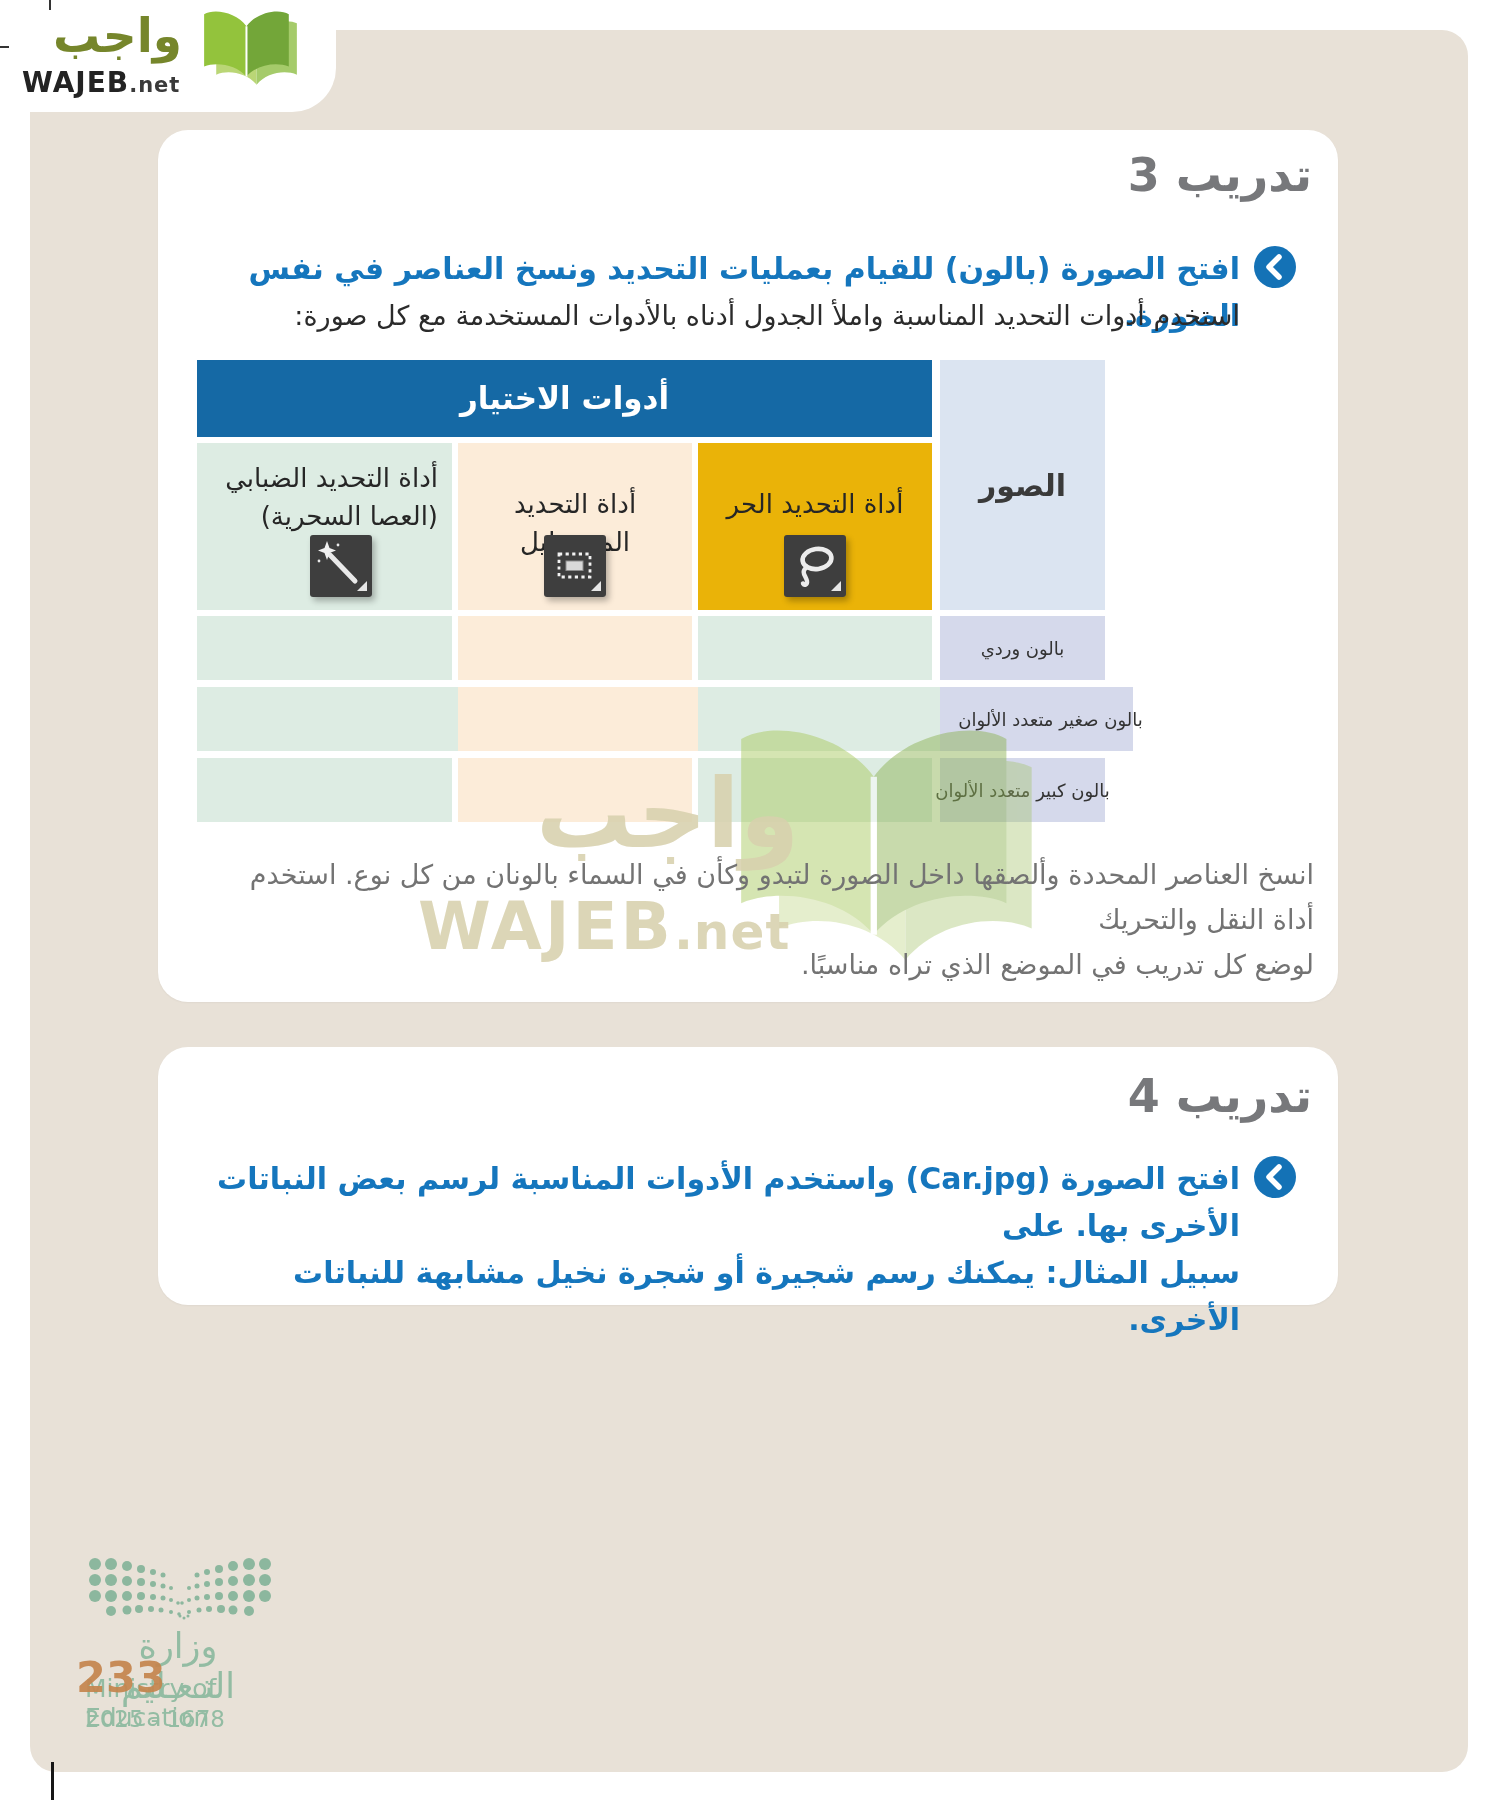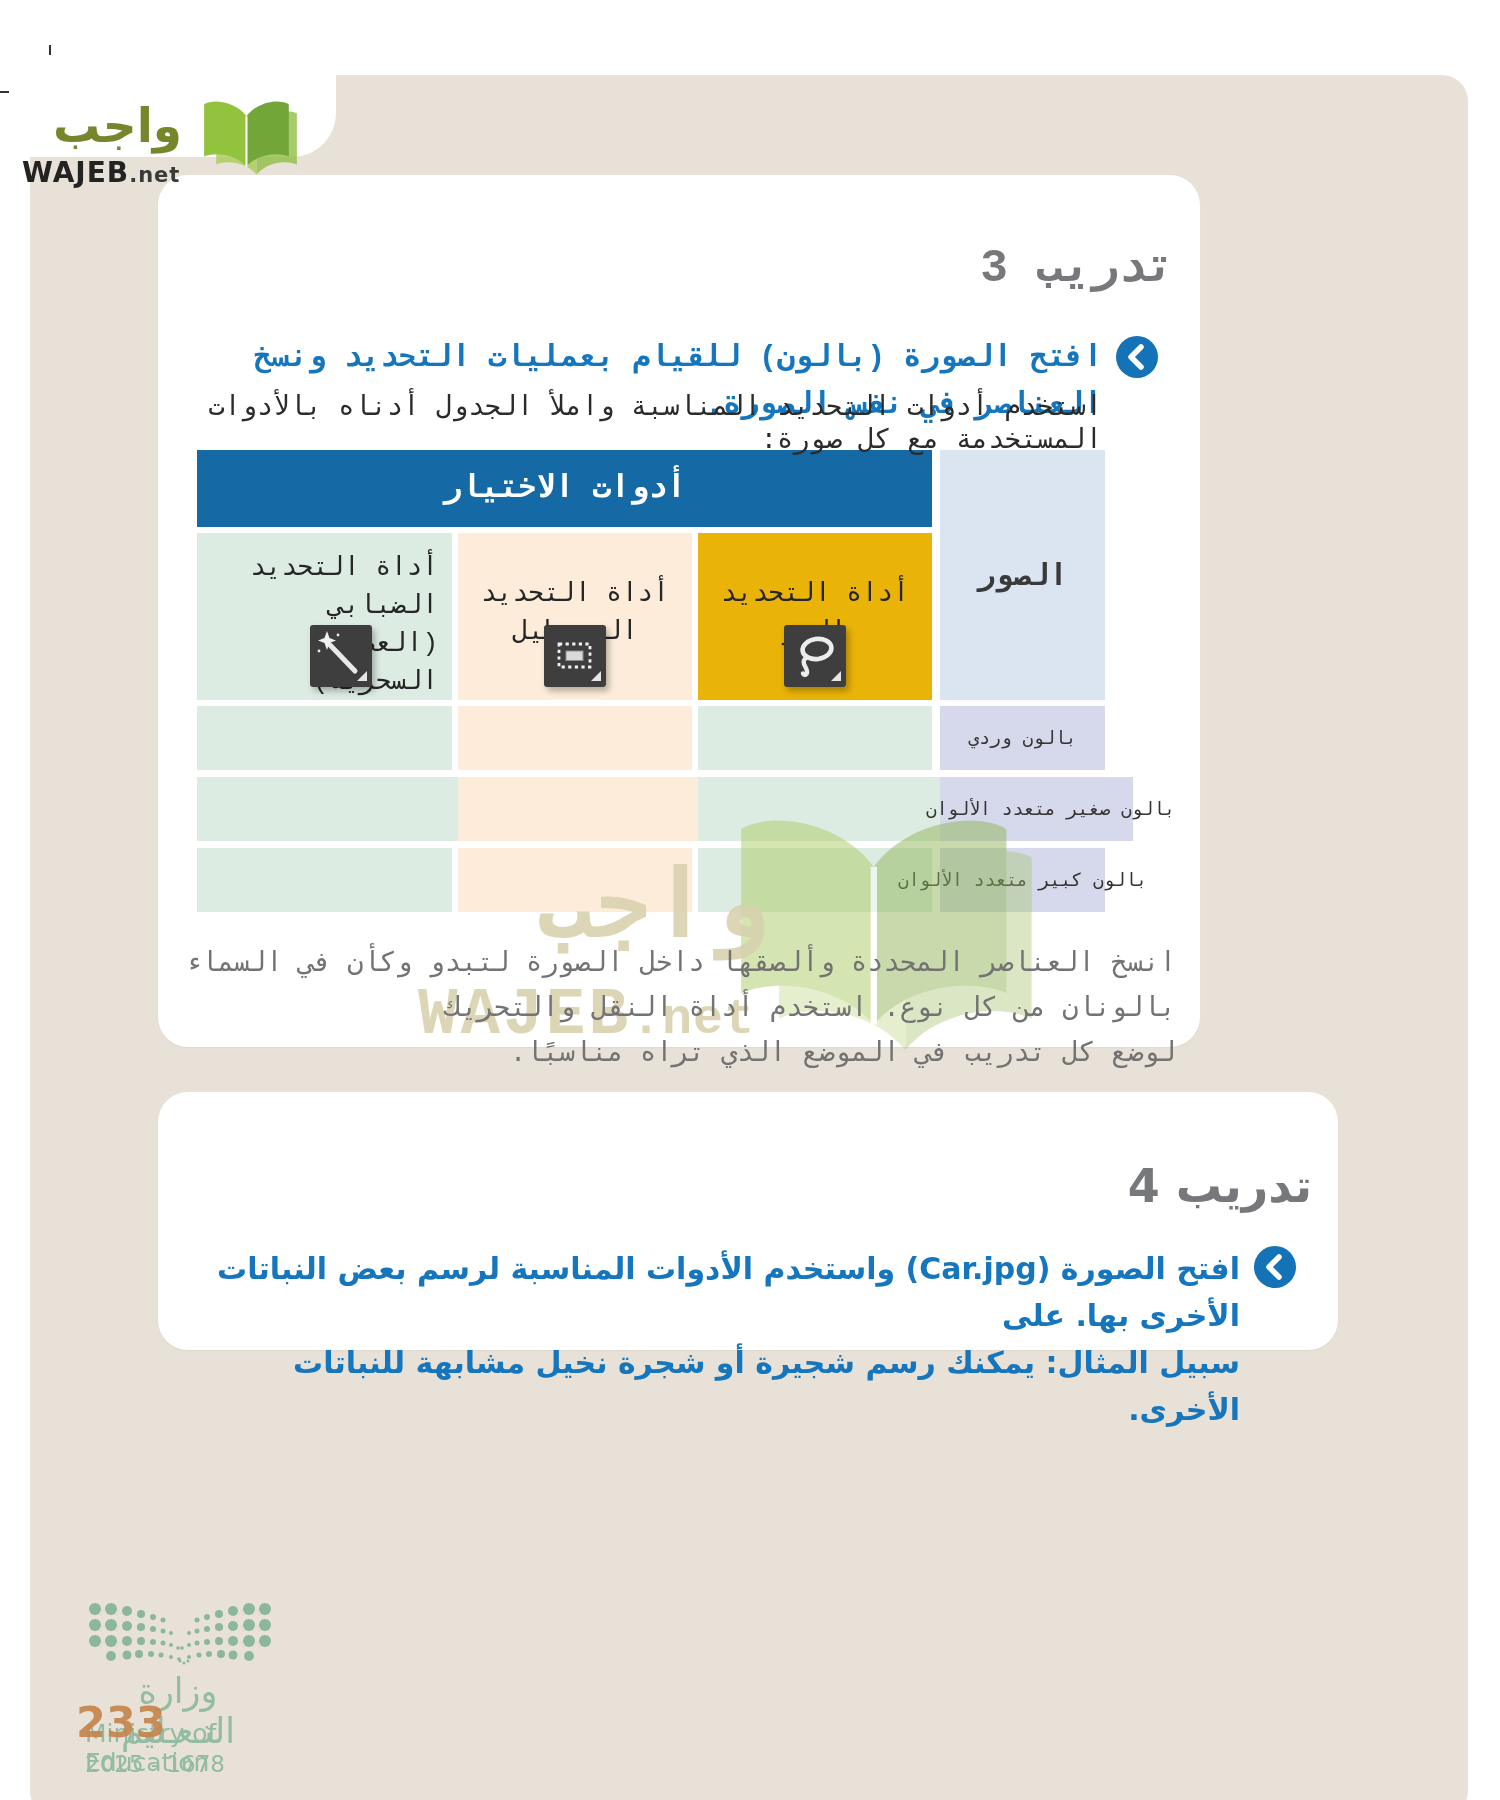"واجب" .abs { margin-top: 45px -> none }
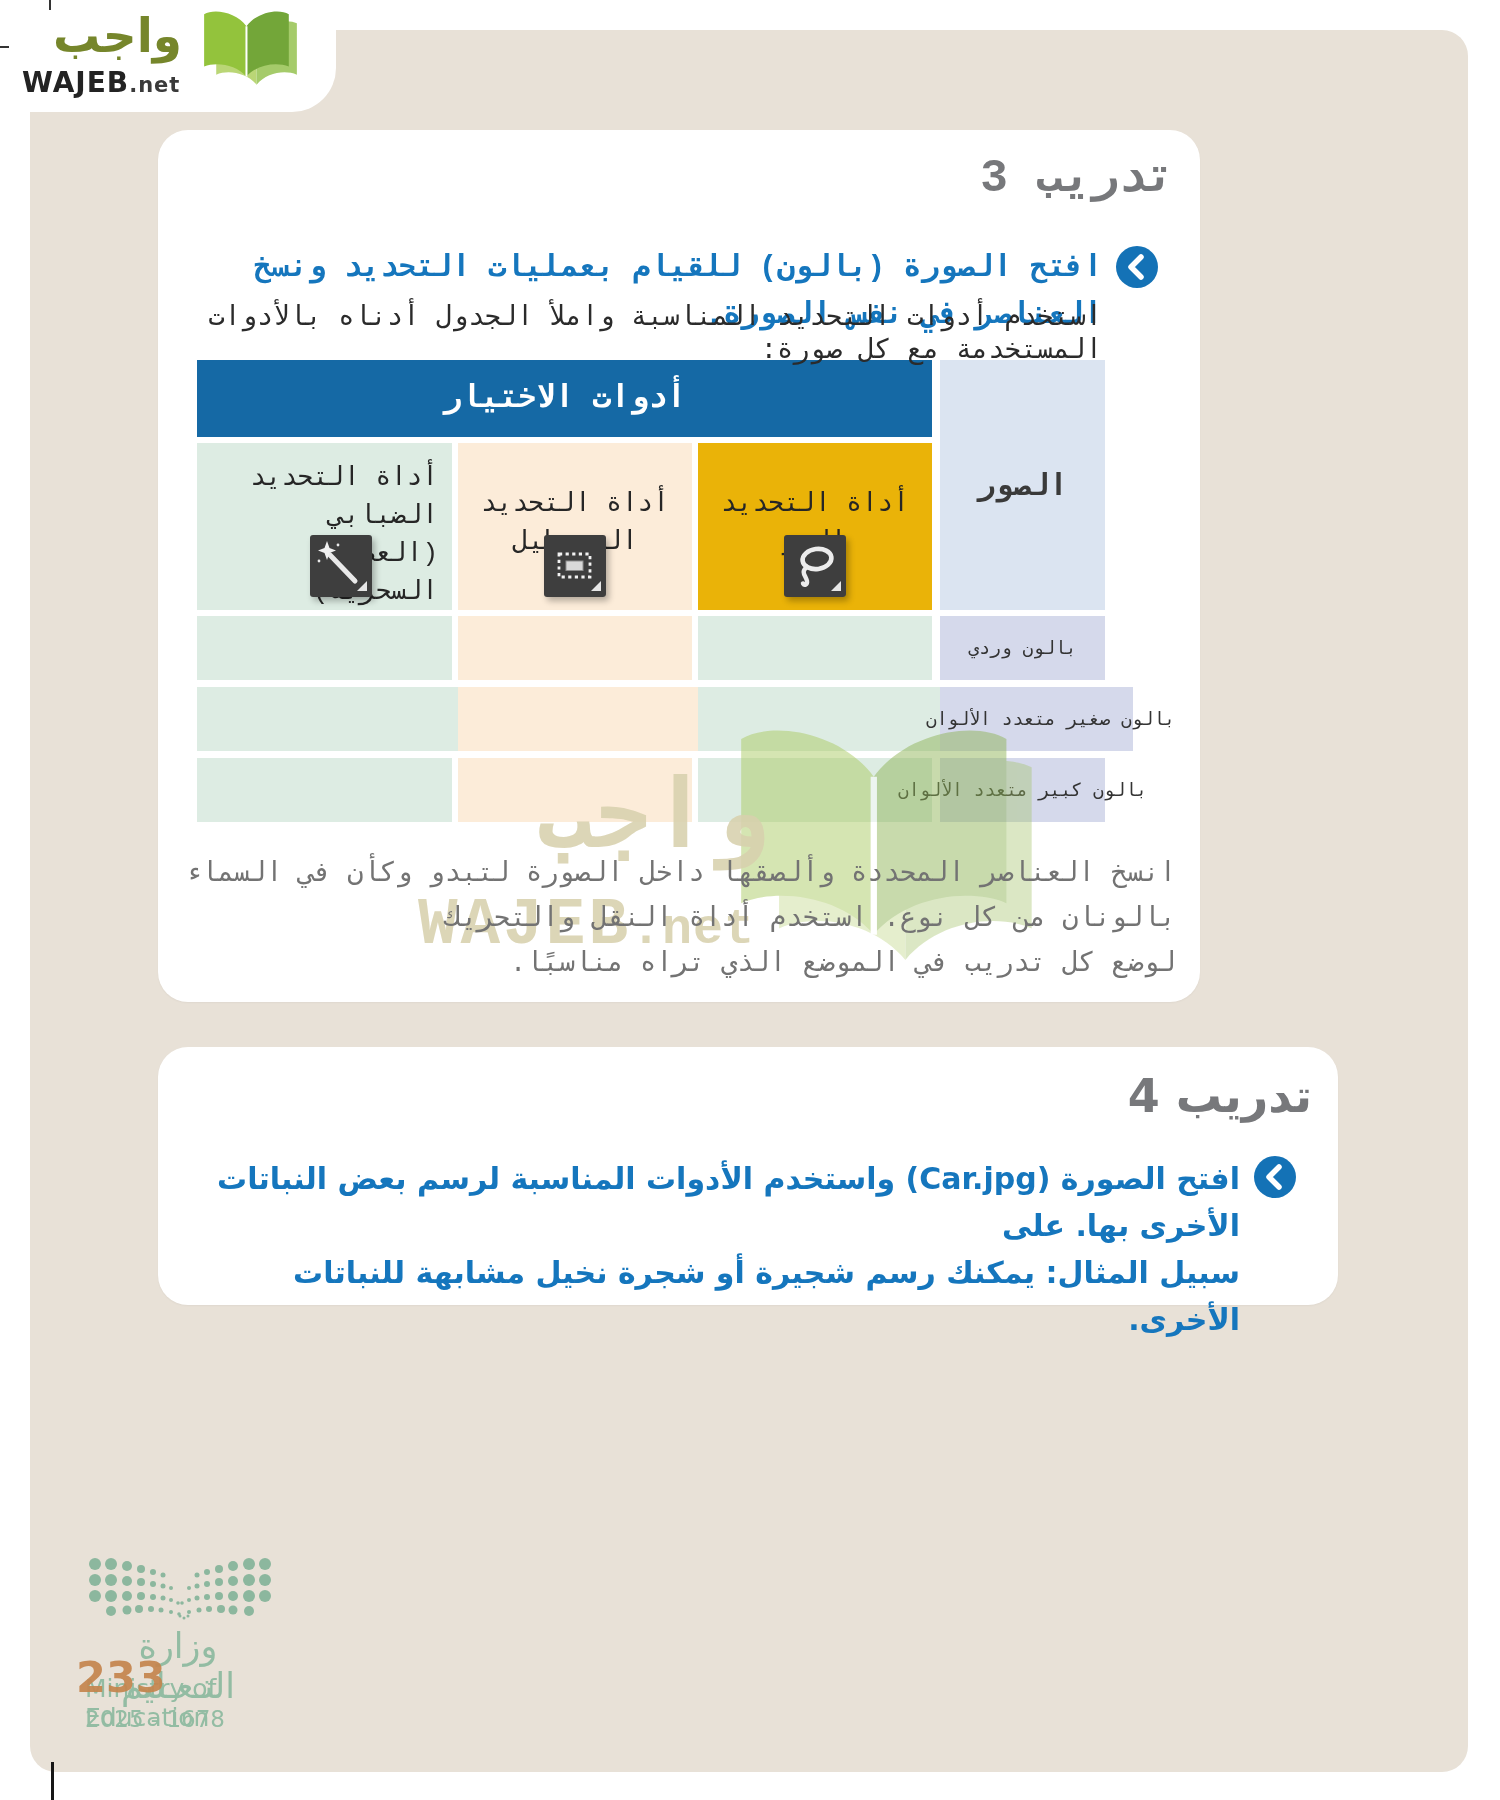"تدريب 3" .card1 { font-family: Liberation Mono, monospace -> none; width: 1042px -> 1180px }
